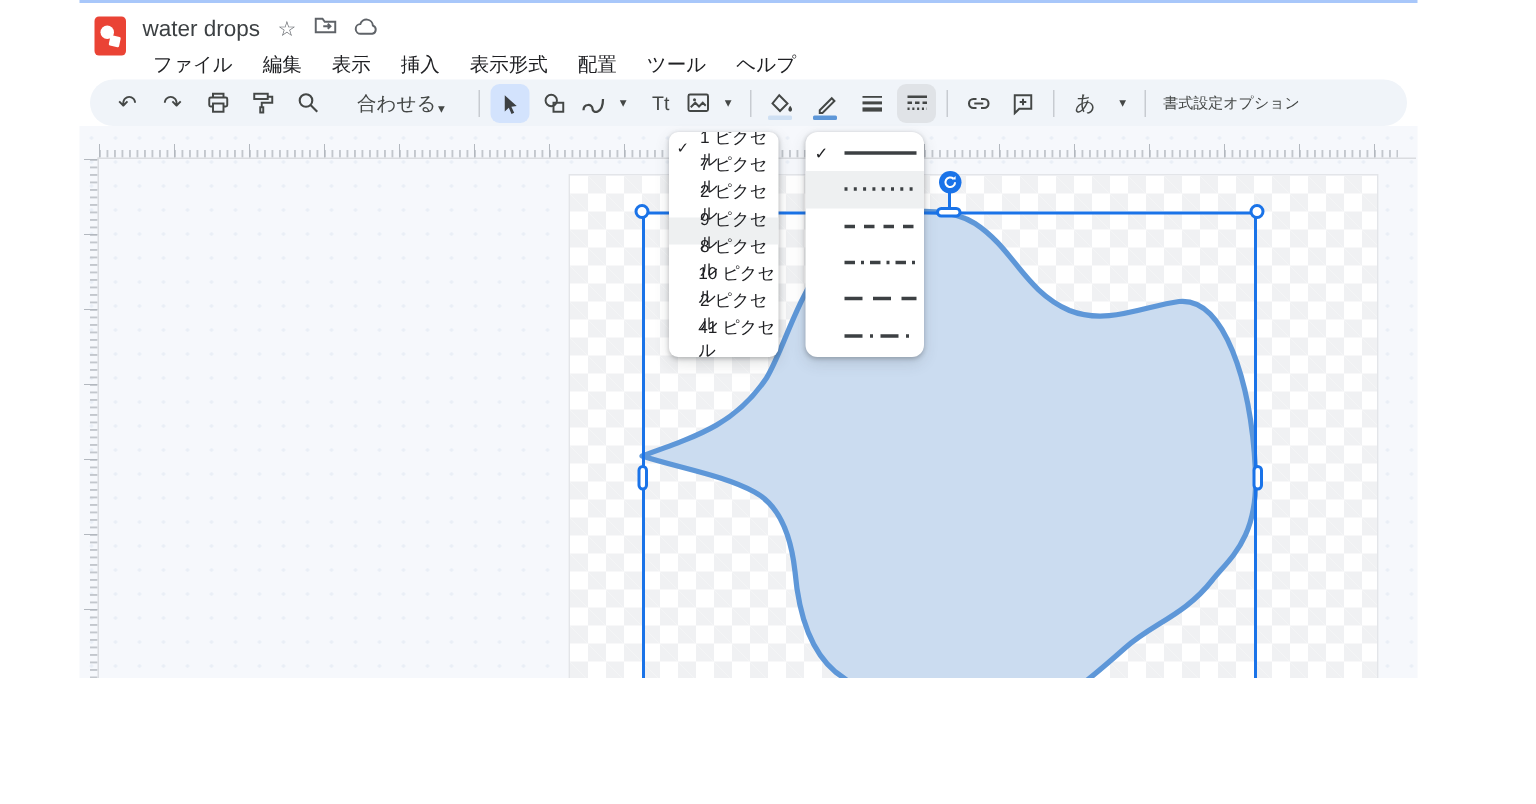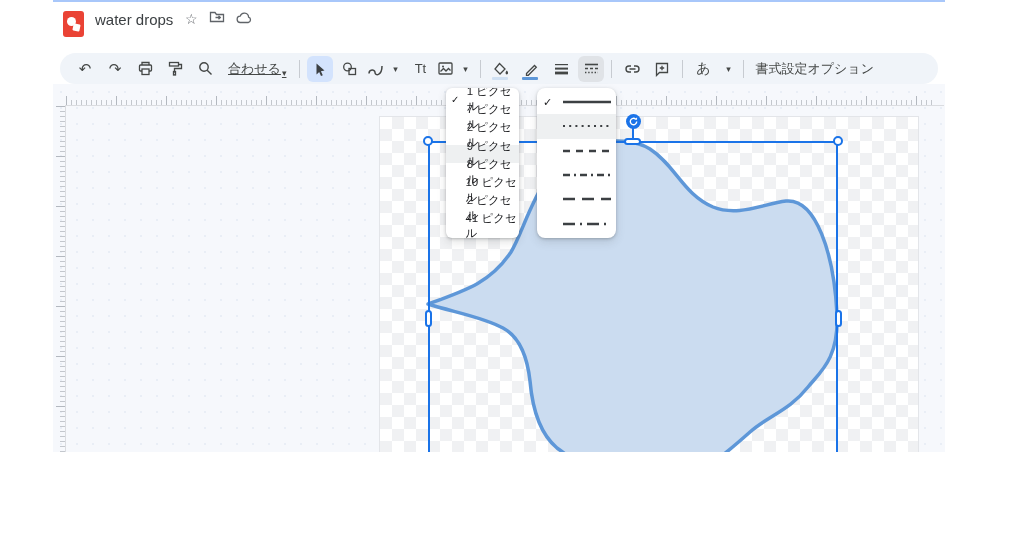"ファイル" div.menubar { html: none -> <div> <span>ファイル</span> <span>編集</span> <span>表示</span> <span>挿入</span> <span>表示形式</span> <span>配置</span> <span>ツール</span> <span>ヘルプ</span> </div> }
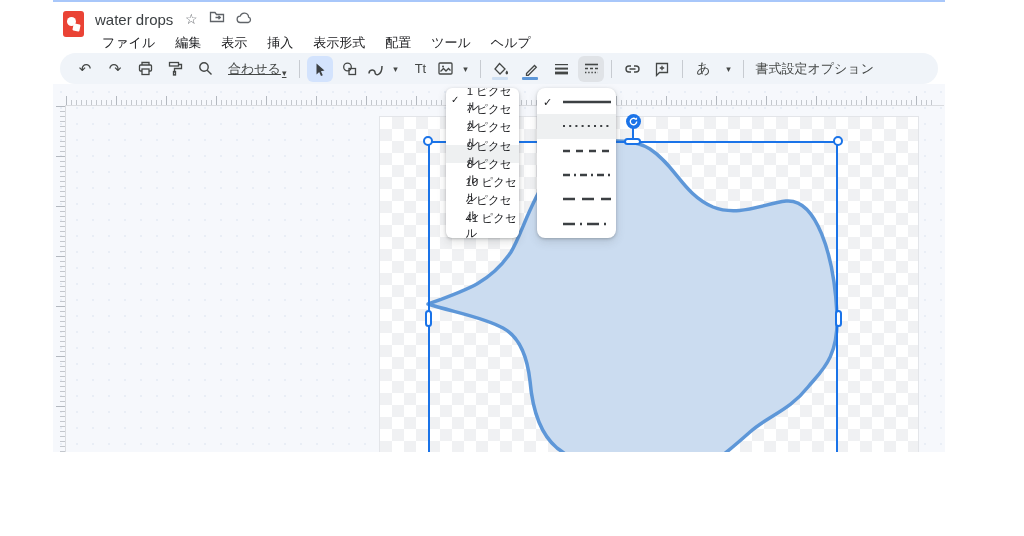"合わせる" .fit { margin: 0 2px -> 0 12px; text-decoration: underline -> none }
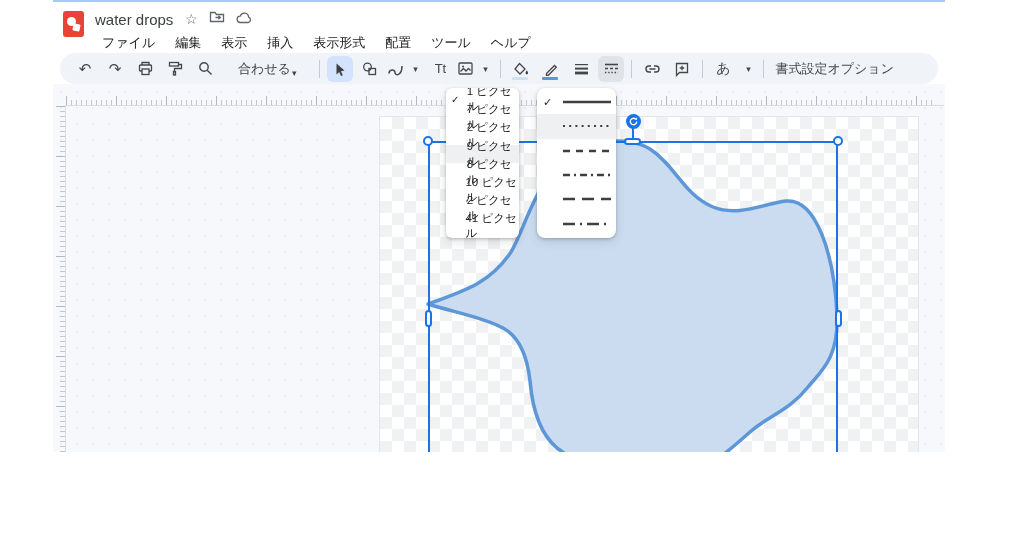"書式設定オプション" .fmt { font-size: 13px -> 10px }
